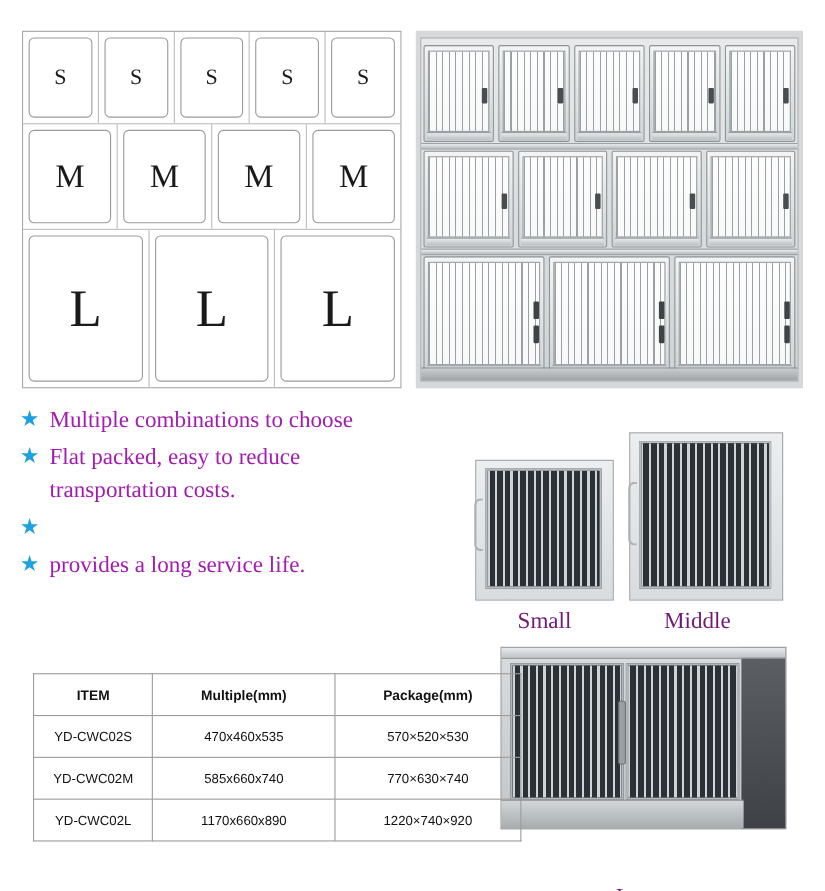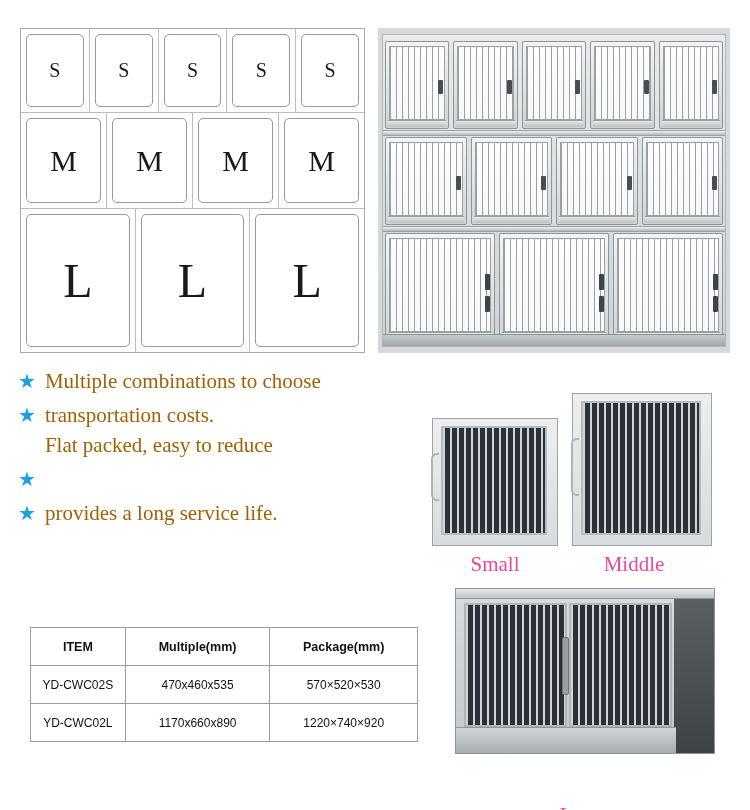"Multiple combinations to choose" .btxt { color: #a16207 -> #a21caf }
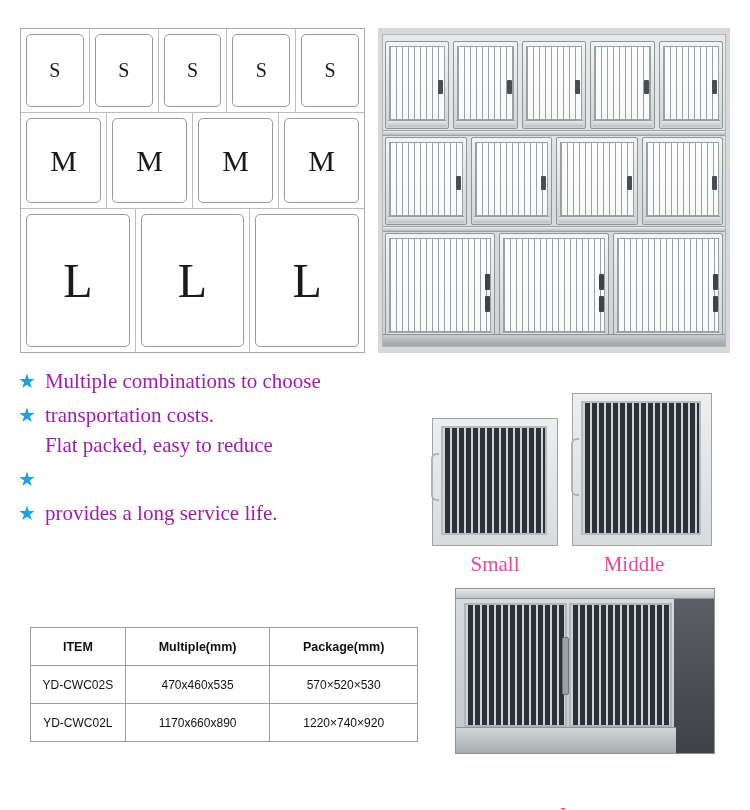"transportation costs." span.cont { order: before "Flat packed, easy to reduce" -> after "Flat packed, easy to reduce" }
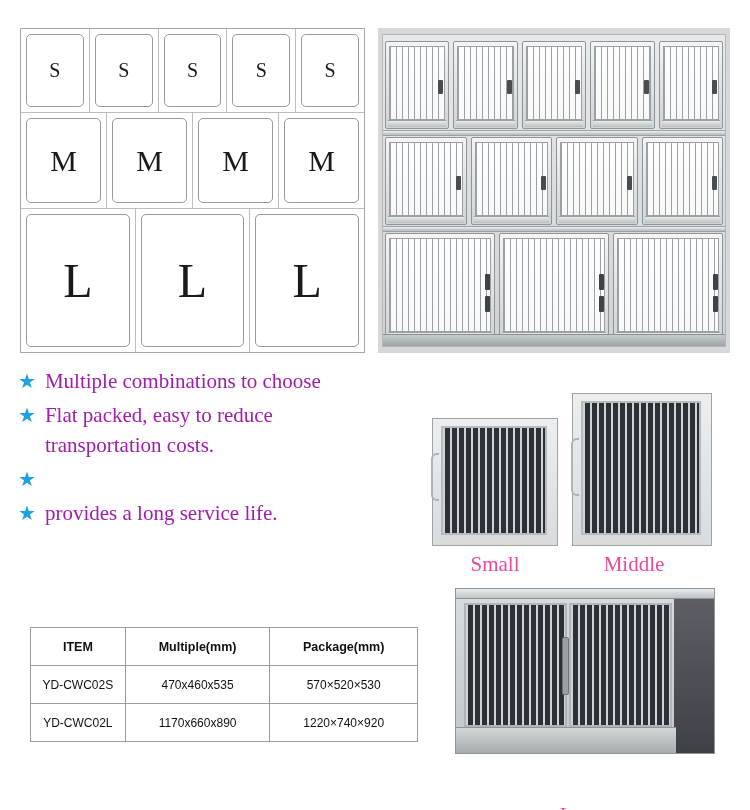"Small" .cap { color: #ec4899 -> #701a75 }
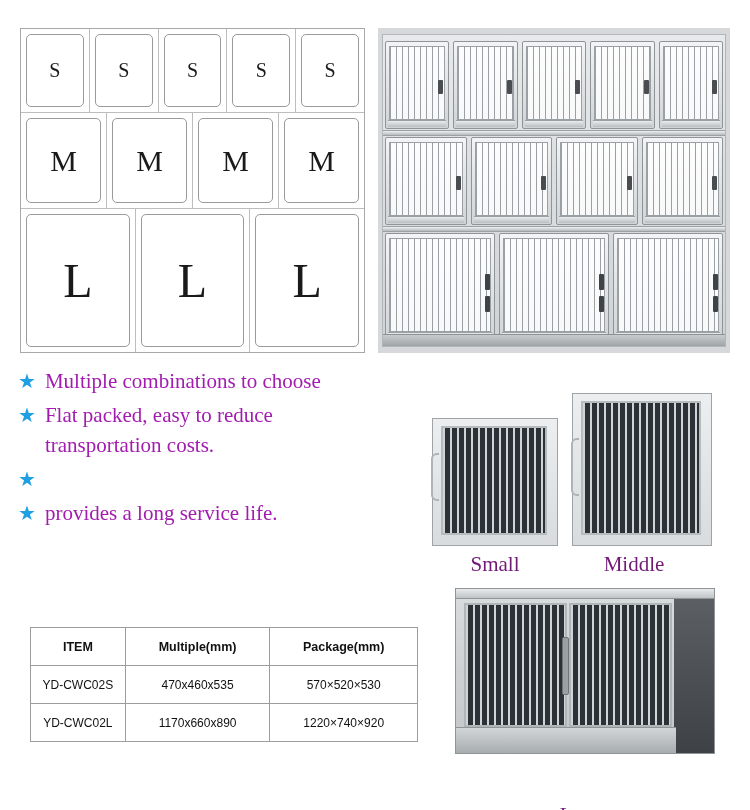"ITEM" #spec-table { top: 627px -> 612px; width: 388px -> 444px }
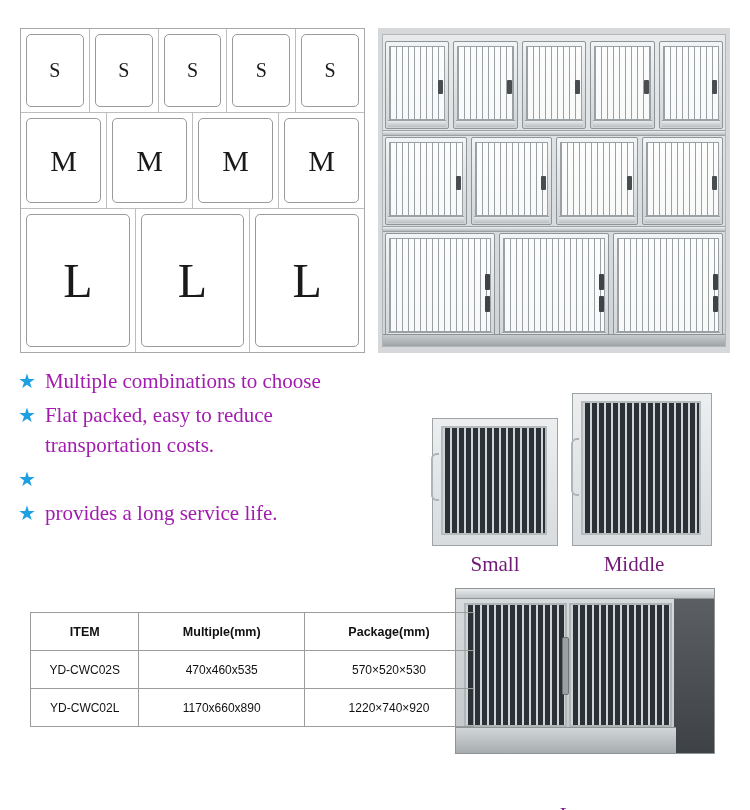"YD-CWC02M" tr { html: none -> <tr> <td>YD-CWC02M</td> <td>585x660x740</td> <td>770×630×740</td> </tr> }
